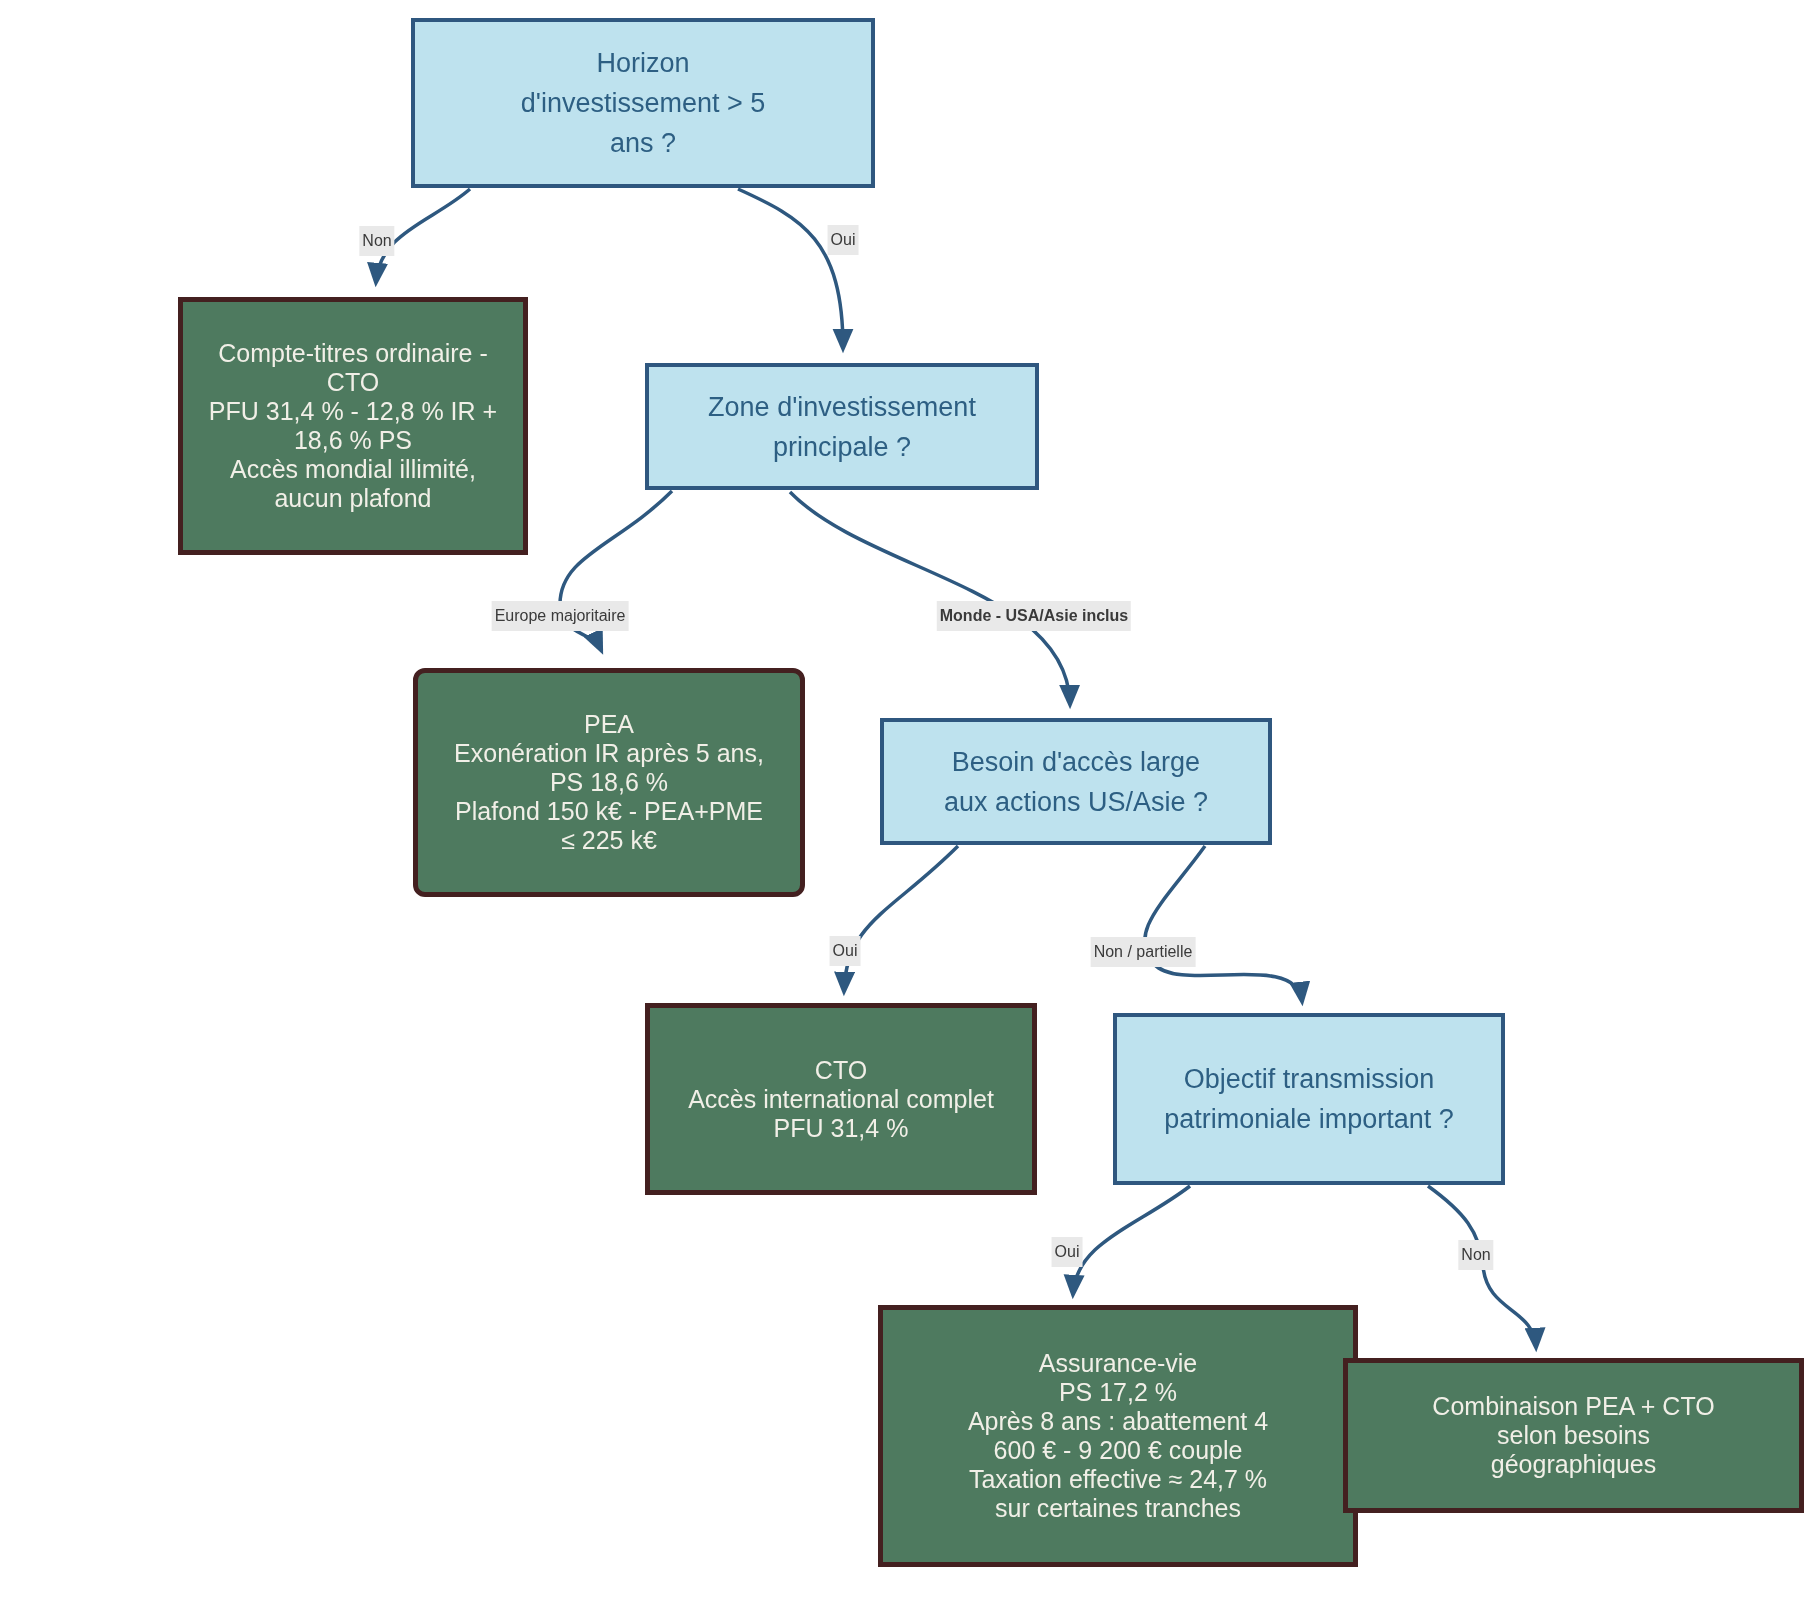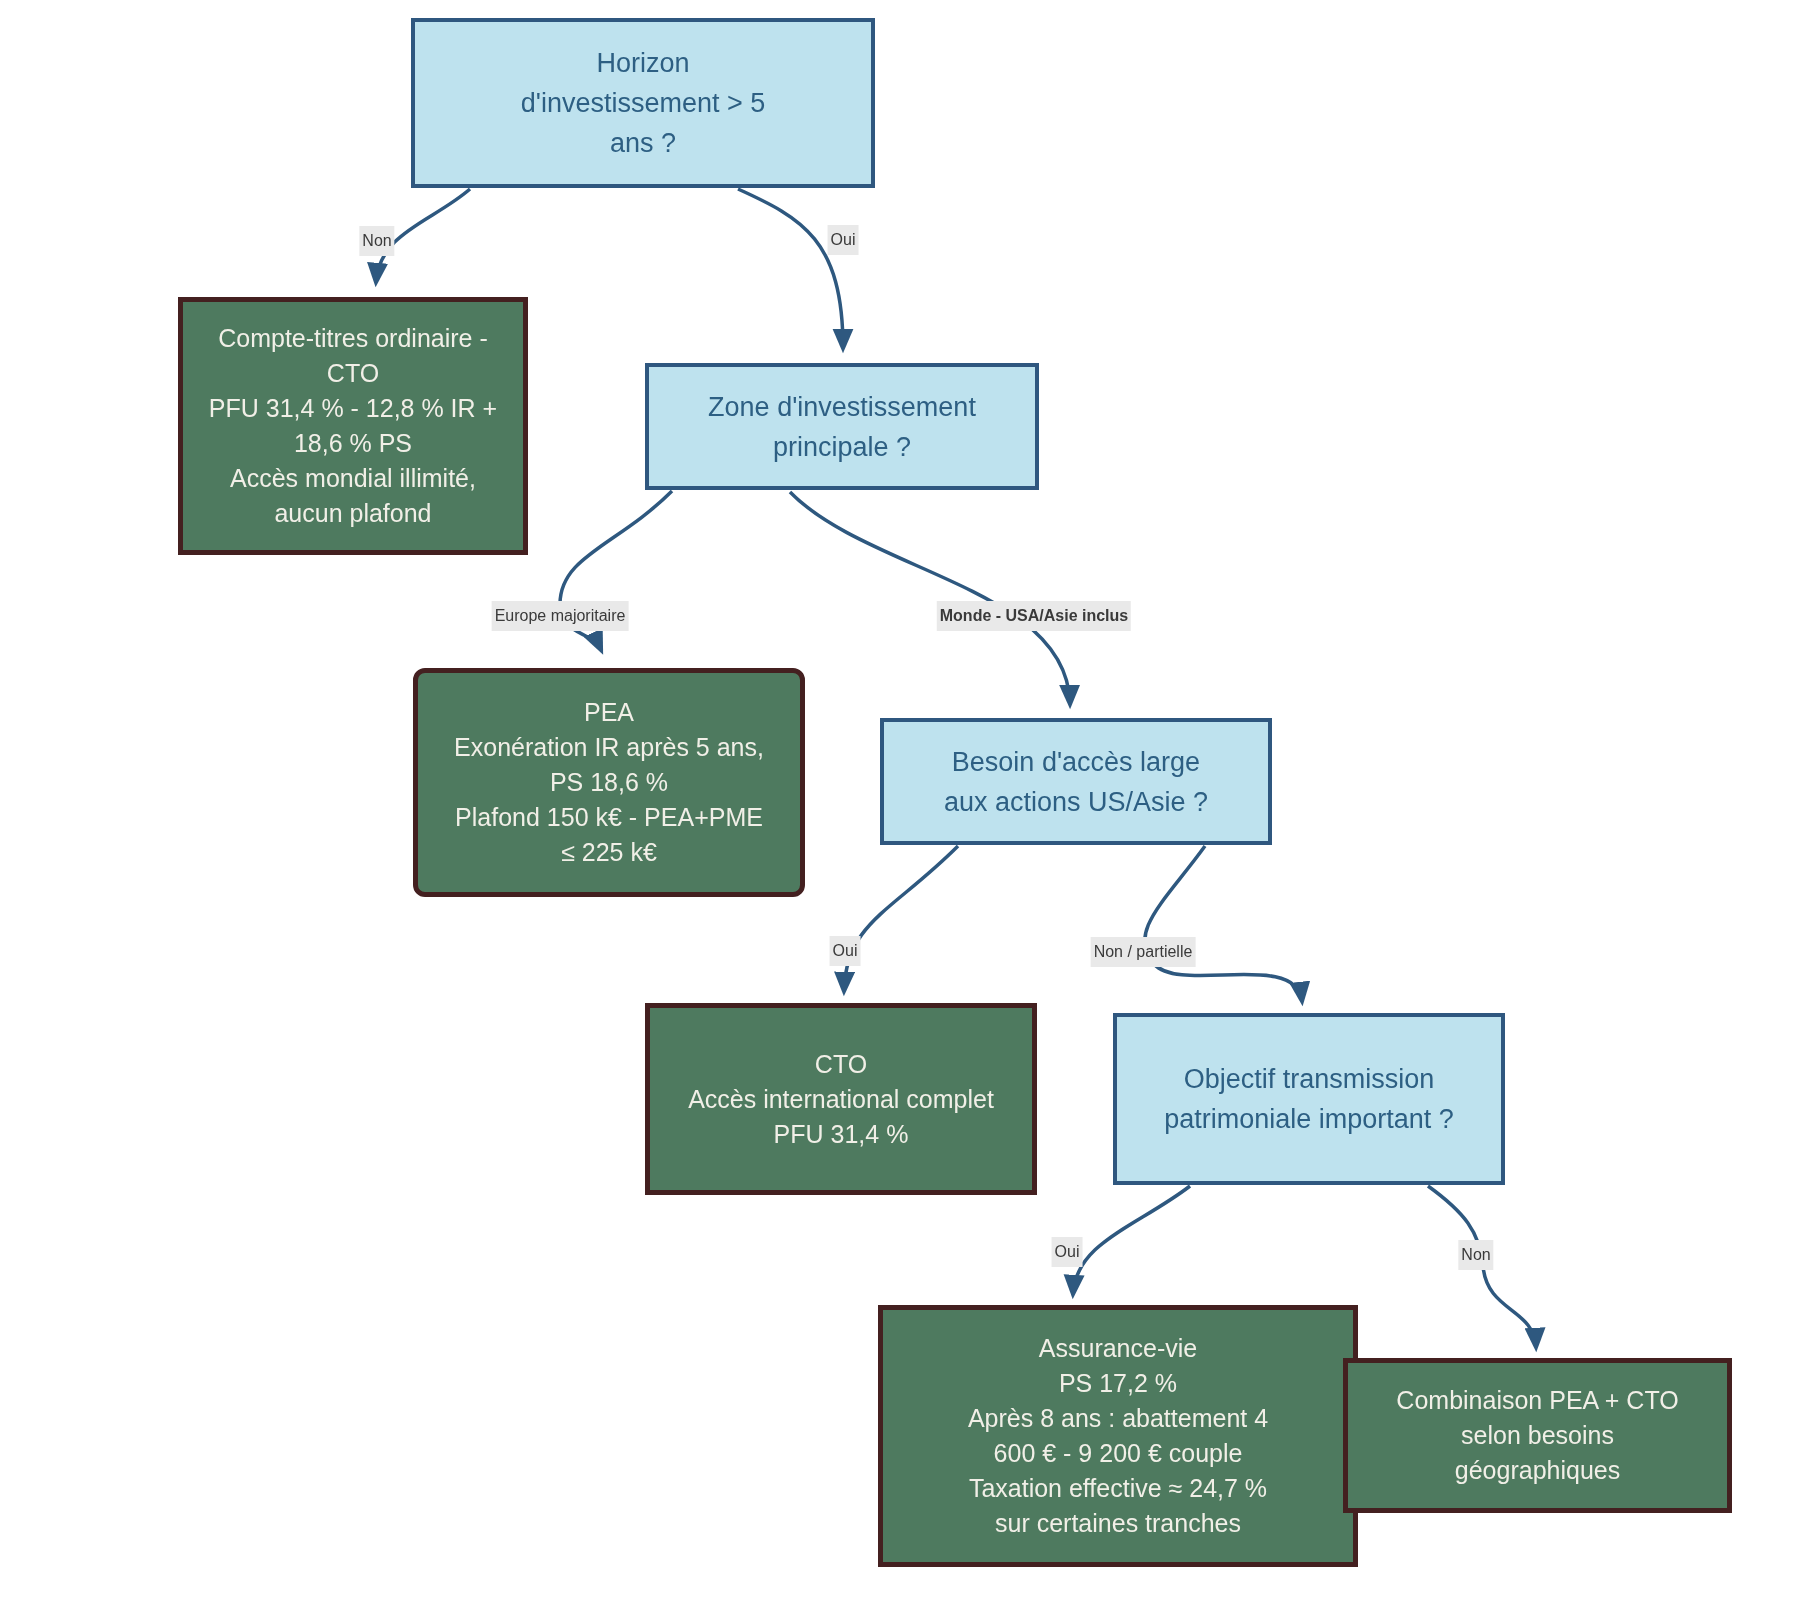"Compte-titres ordinaire -" .node.outcome { line-height: 35px -> 29px }
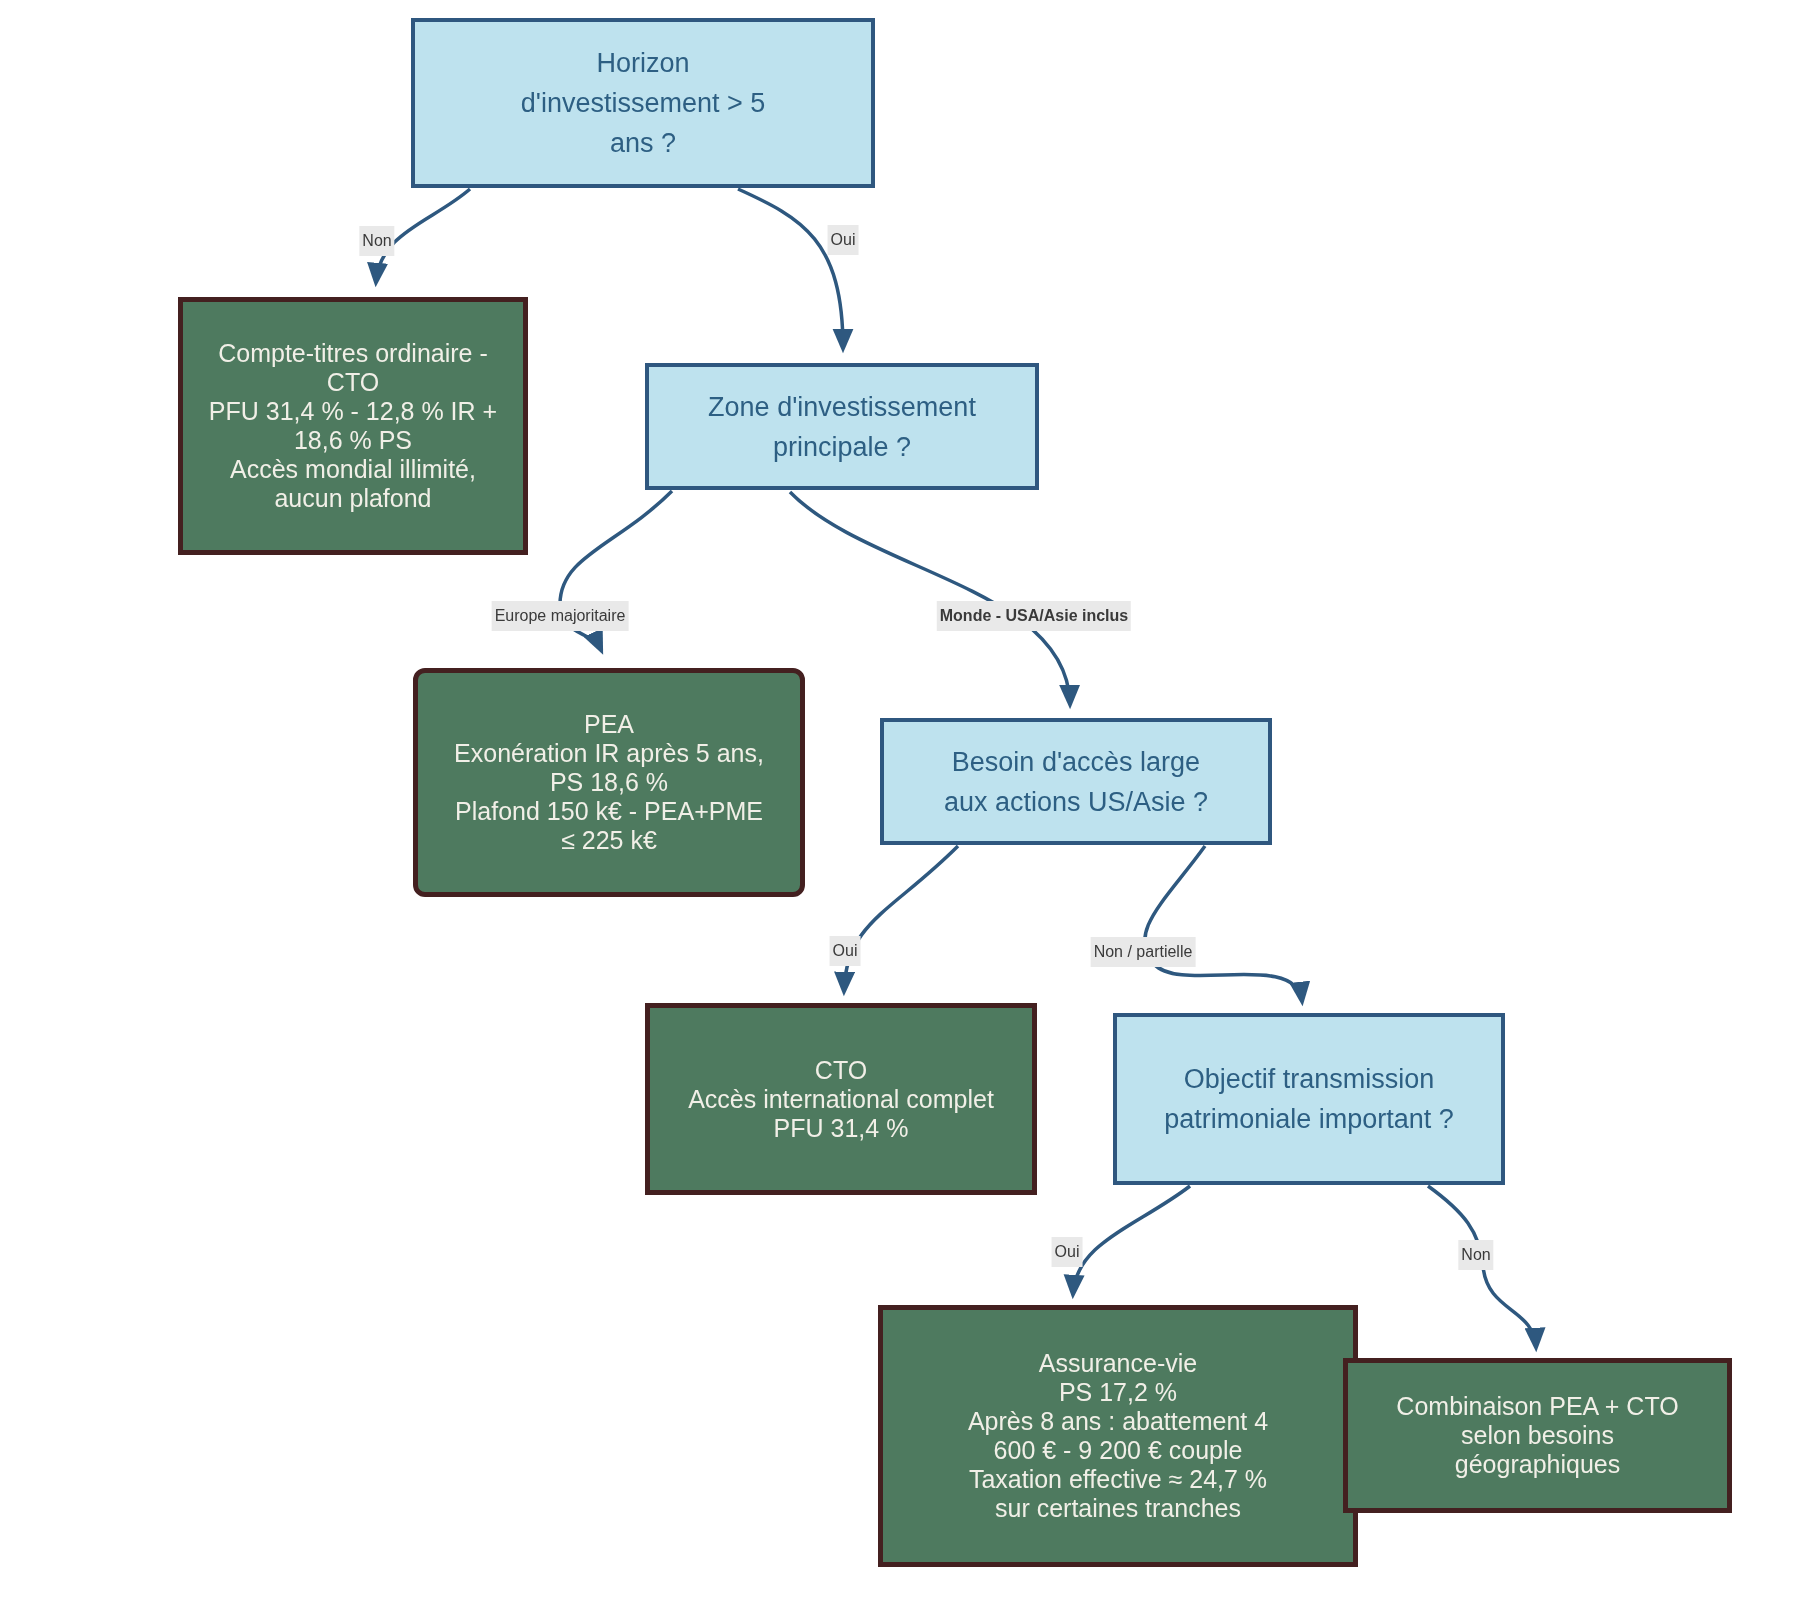"Combinaison PEA + CTO" div.node { width: 389px -> 461px }
